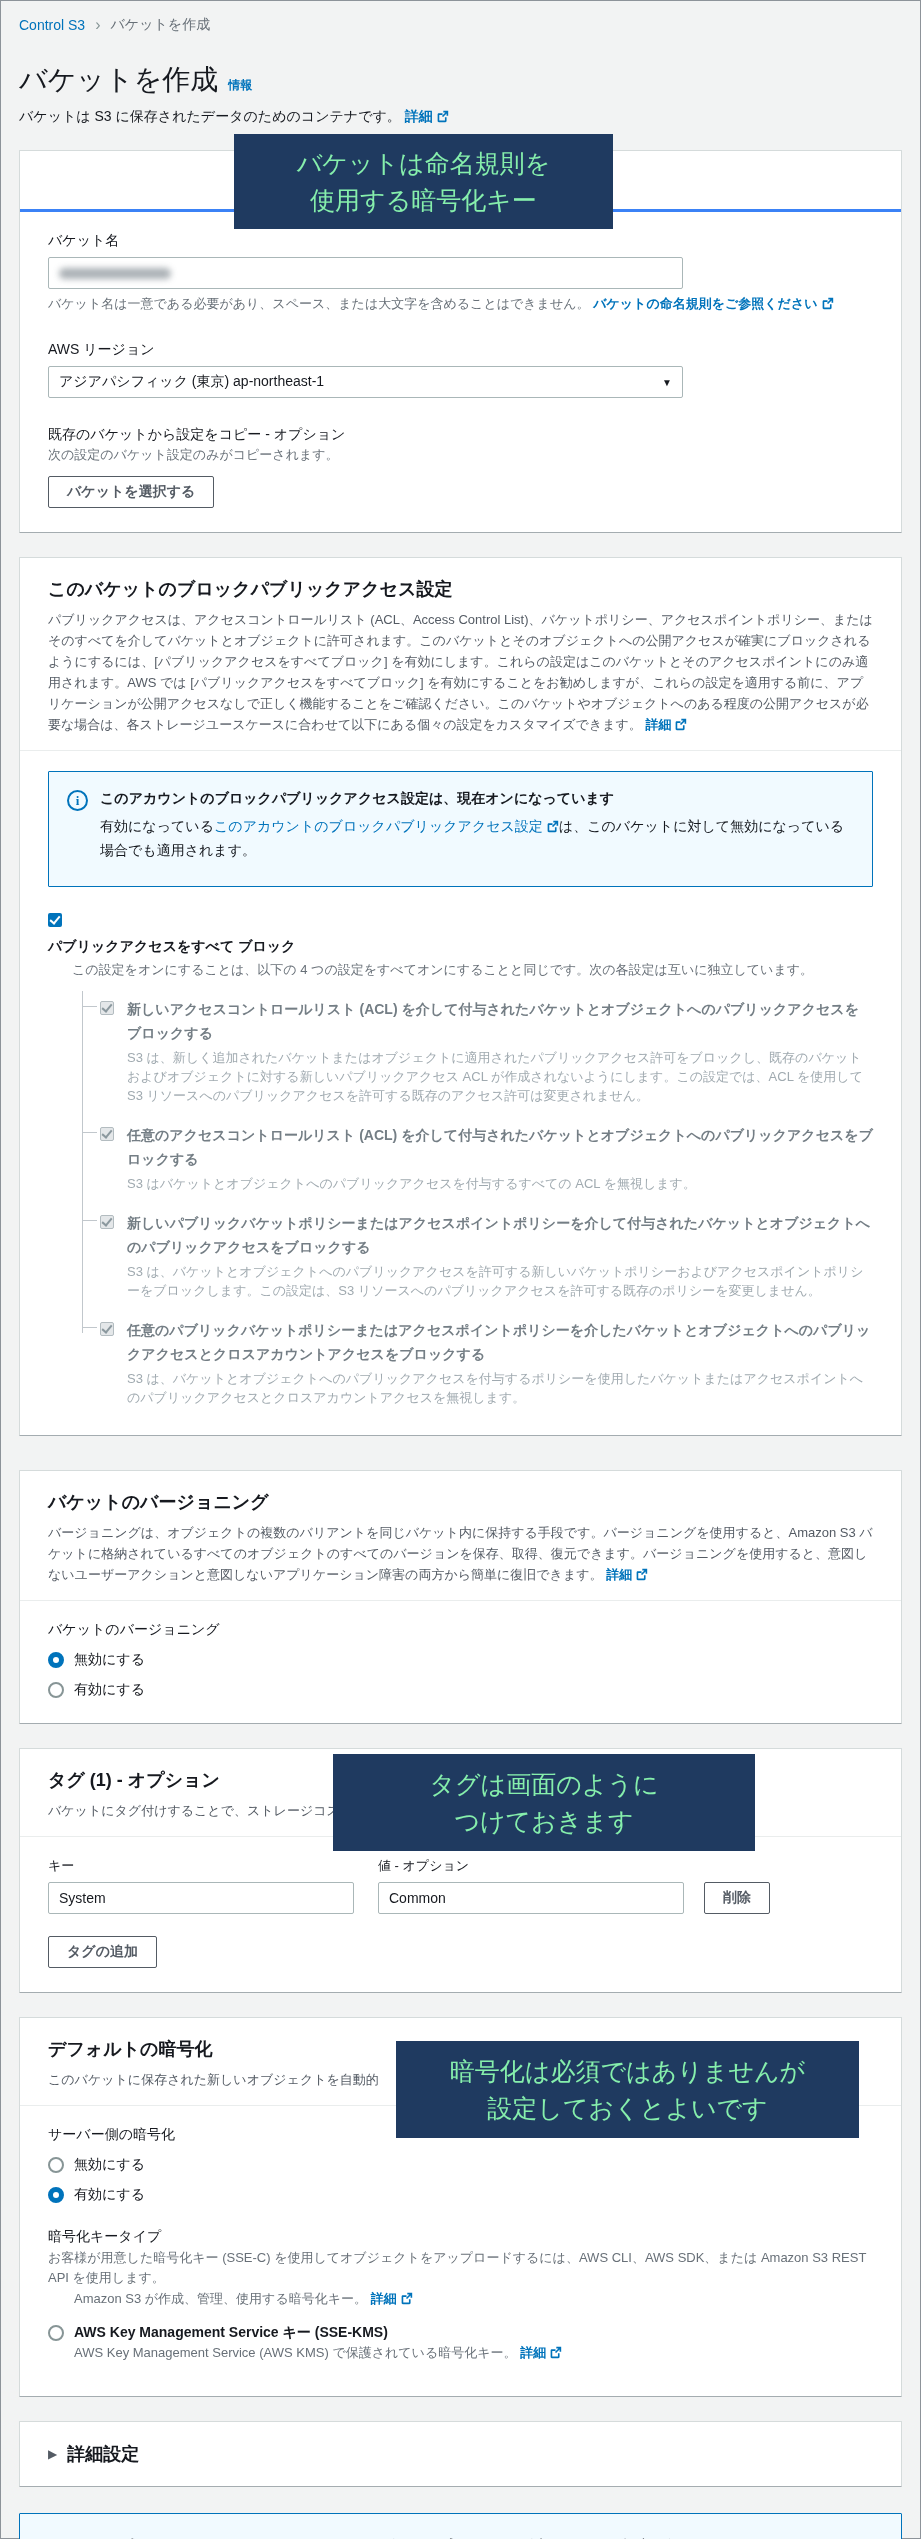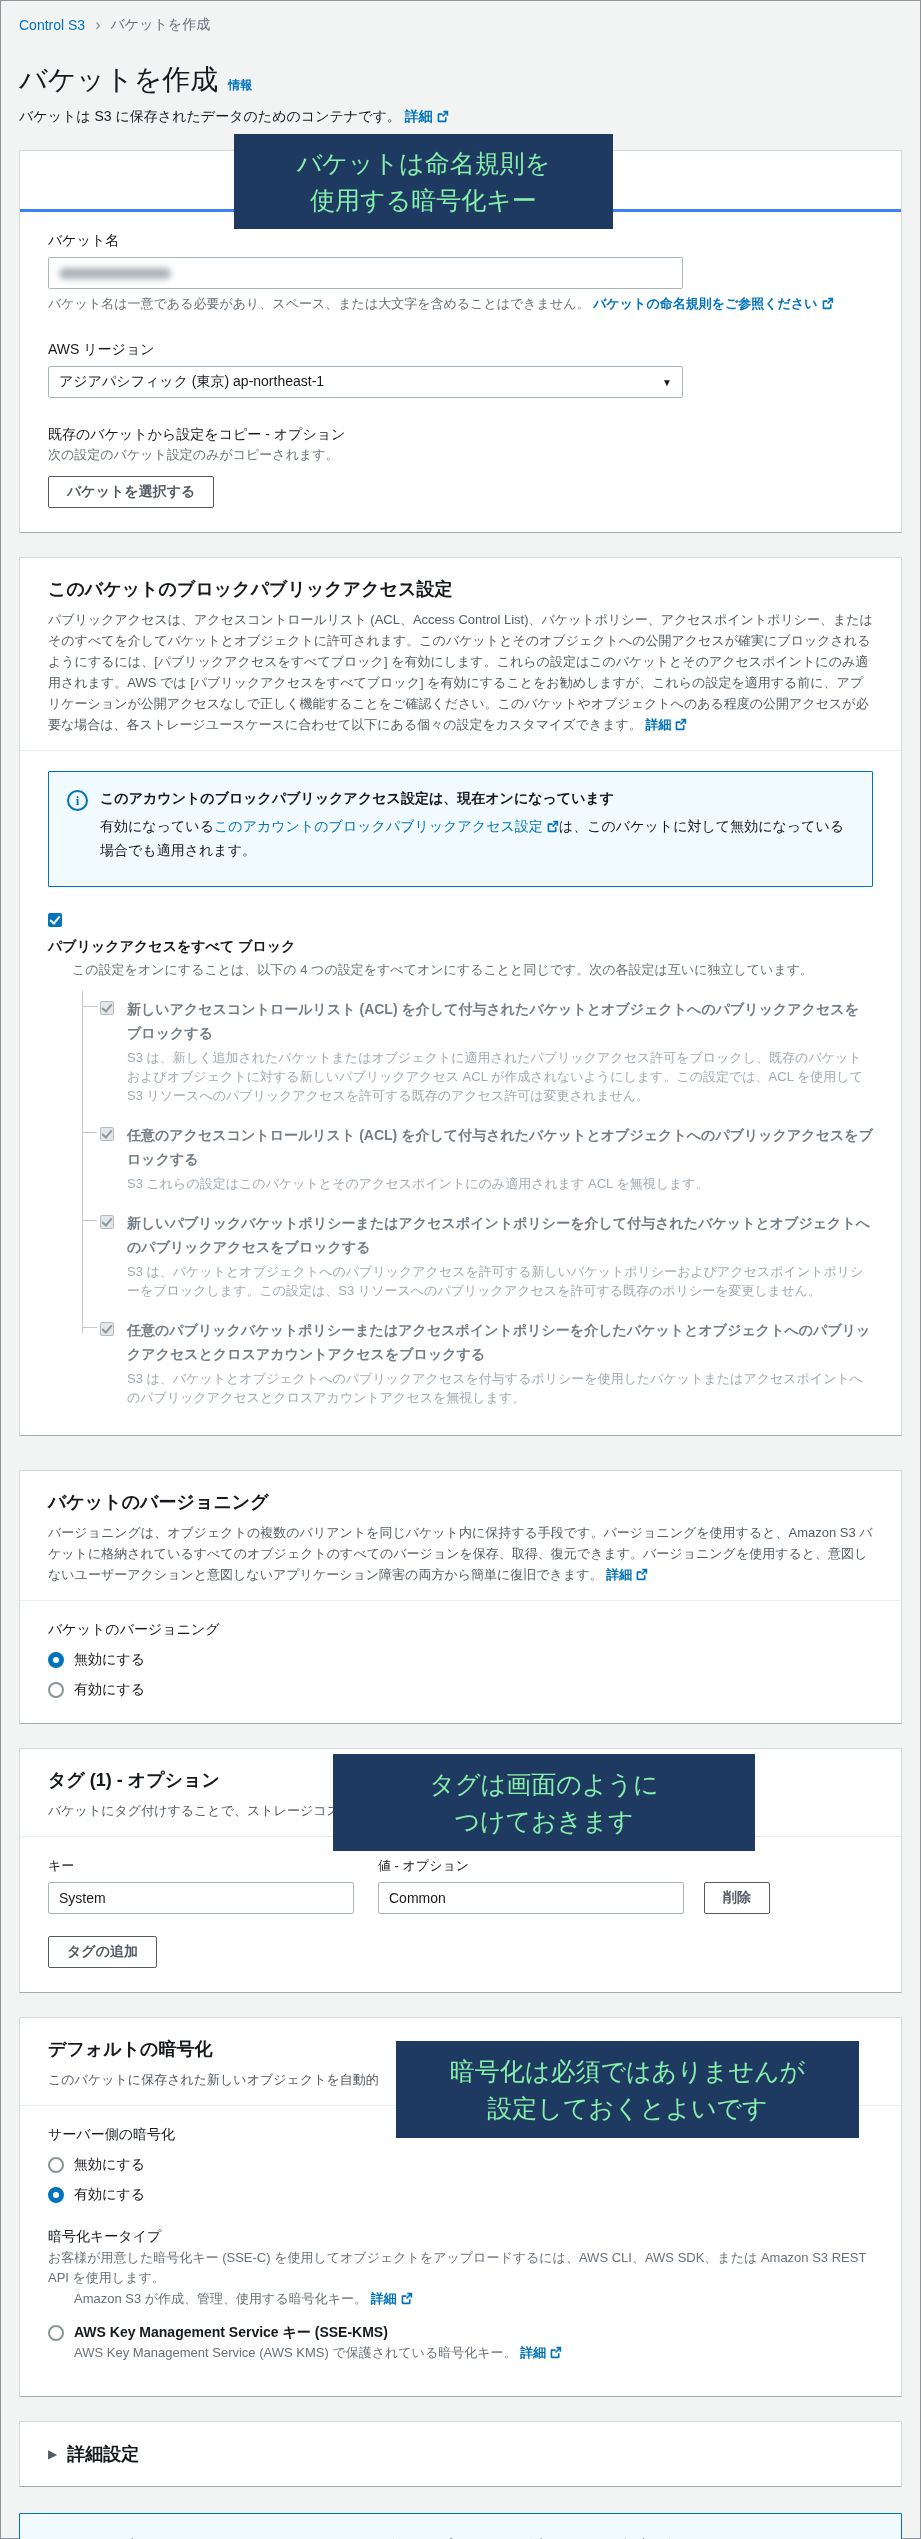"S3 これらの設定はこのバケットとそのアクセスポイントにのみ適用されます ACL" div.sub-desc { text: これらの設定はこのバケットとそのアクセスポイントにのみ適用されます -> はバケットとオブジェクトへのパブリックアクセスを付与するすべての }
